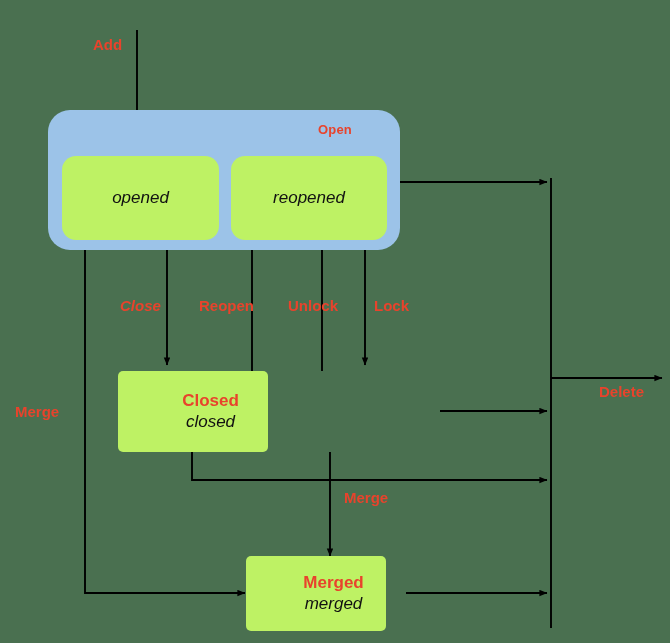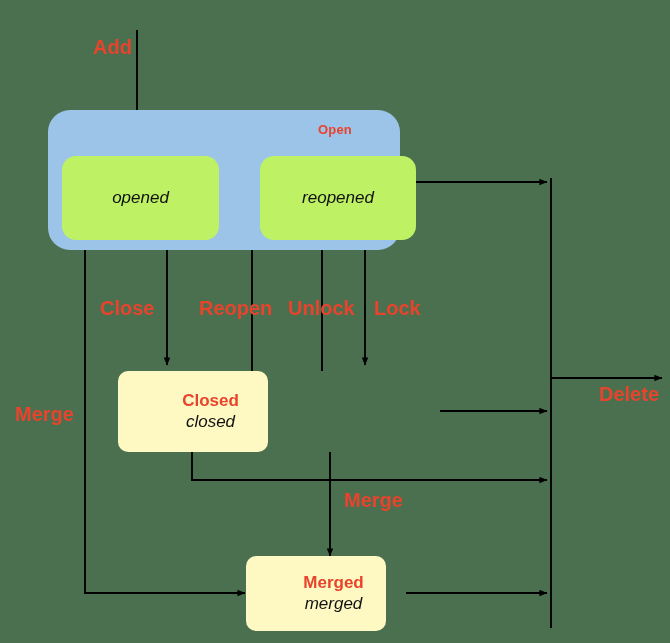"Add" .edge-label { font-size: 20px -> 15px }
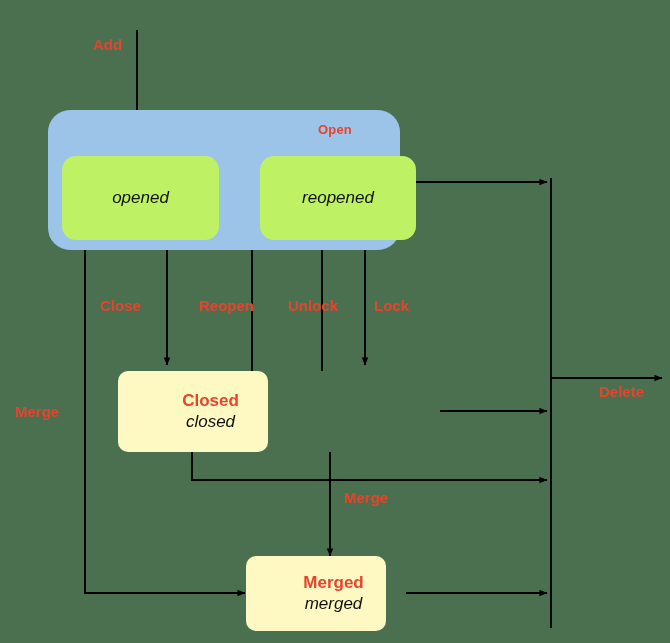"reopened" div.node { margin-left: 29px -> none }
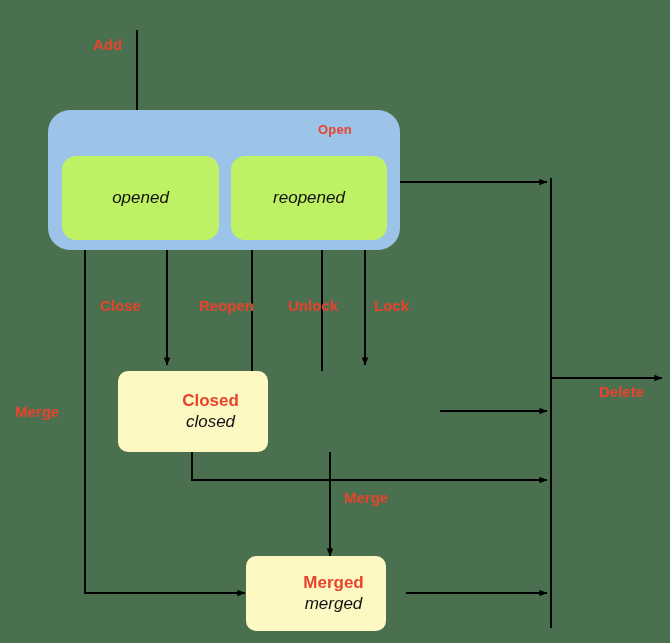"Close" div.edge-label { font-style: none -> italic; left: 100px -> 120px }
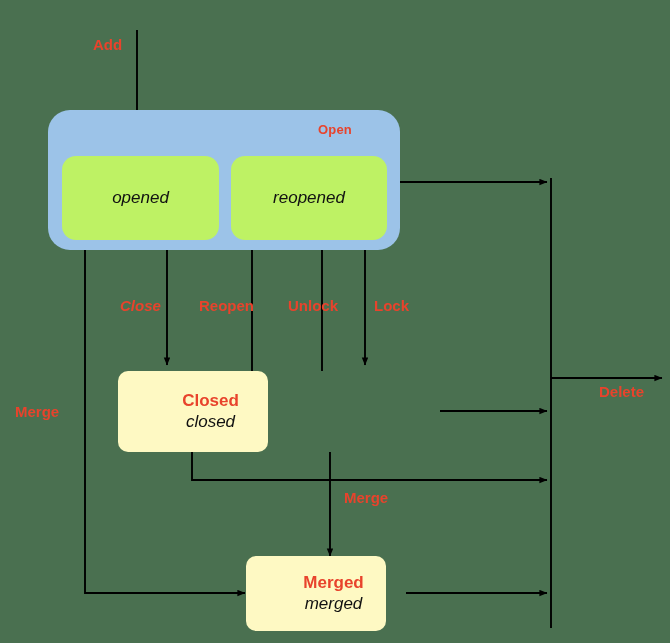"Closed" .statebox { background: #fef9c3 -> #bef264; border-radius: 10px -> 5px }
